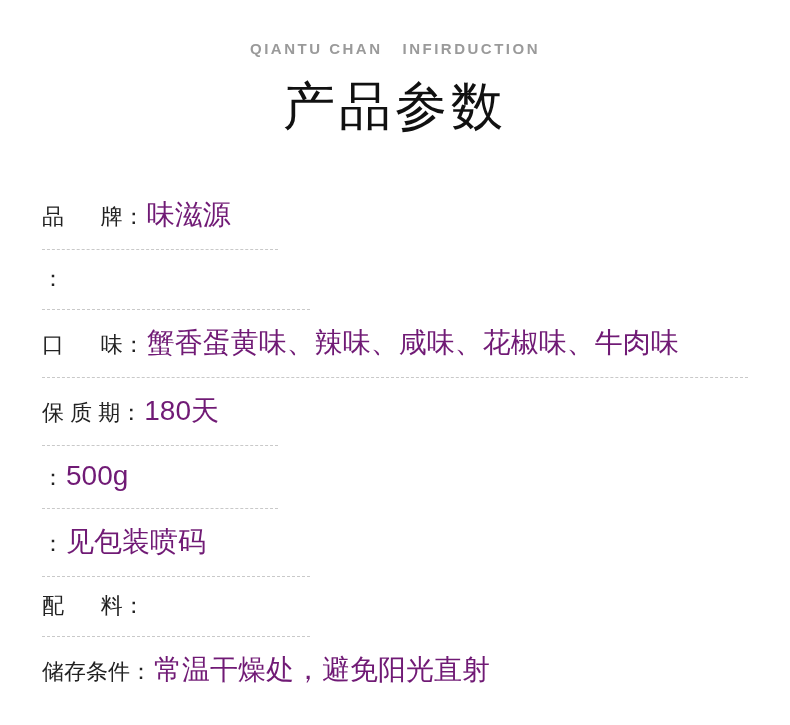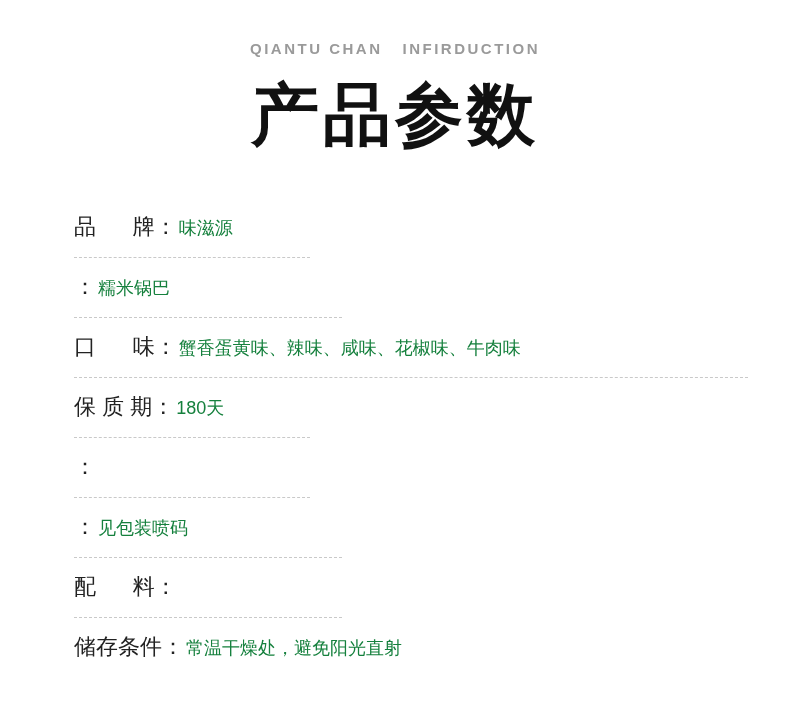"产品参数" .title { font-size: 68px -> 52px; font-weight: 700 -> 400 }
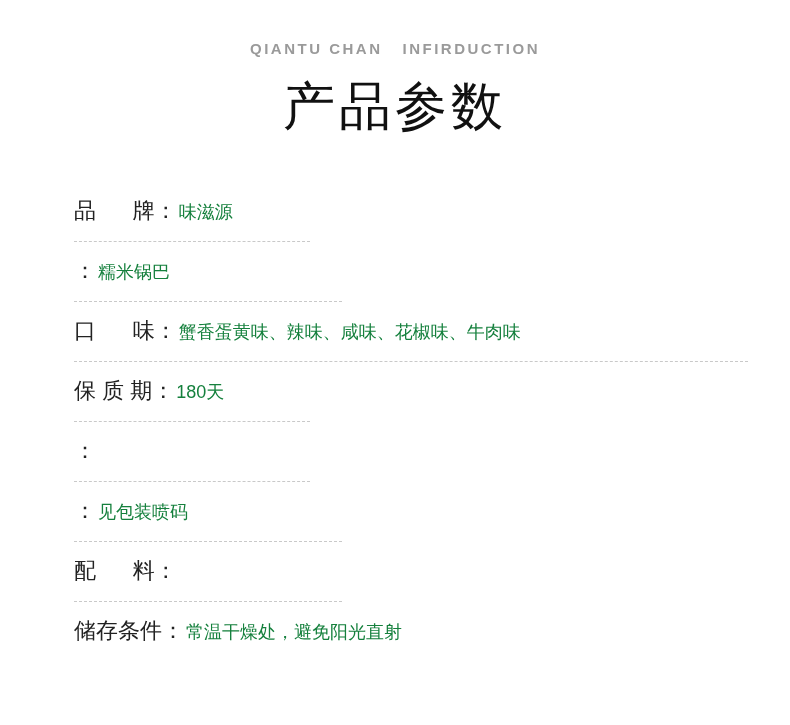"品 牌" .spec-list { margin-left: 32px -> none }
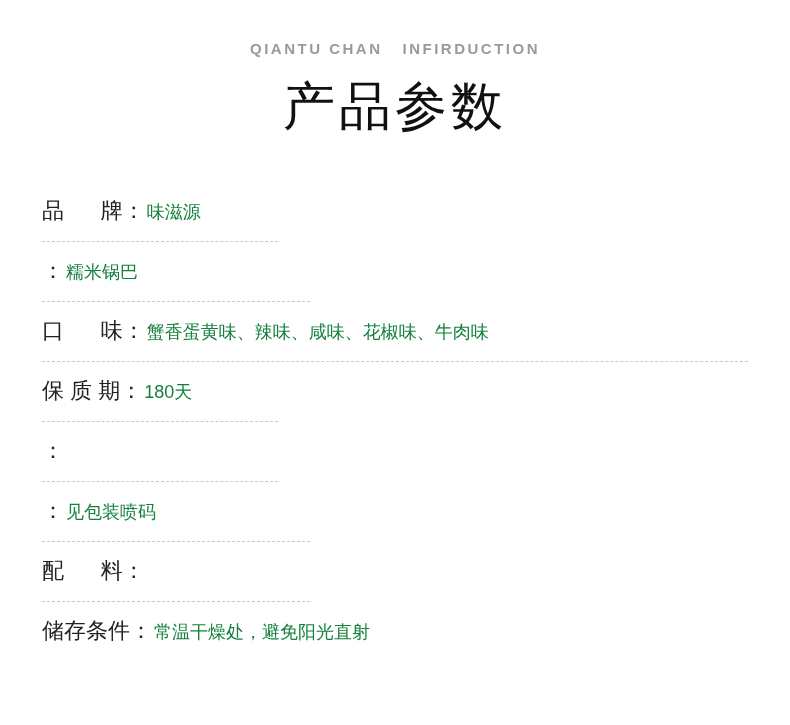"味滋源" .spec-value { color: #15803d -> #701a75; font-size: 18px -> 28px }
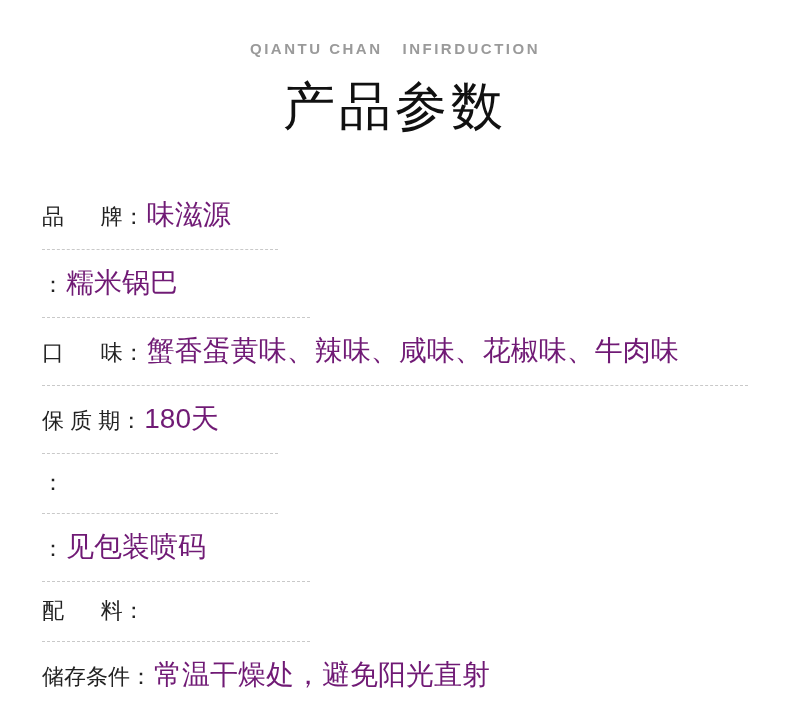"糯米锅巴" span.spec-value { html: <span>糯米锅巴</span> -> none }
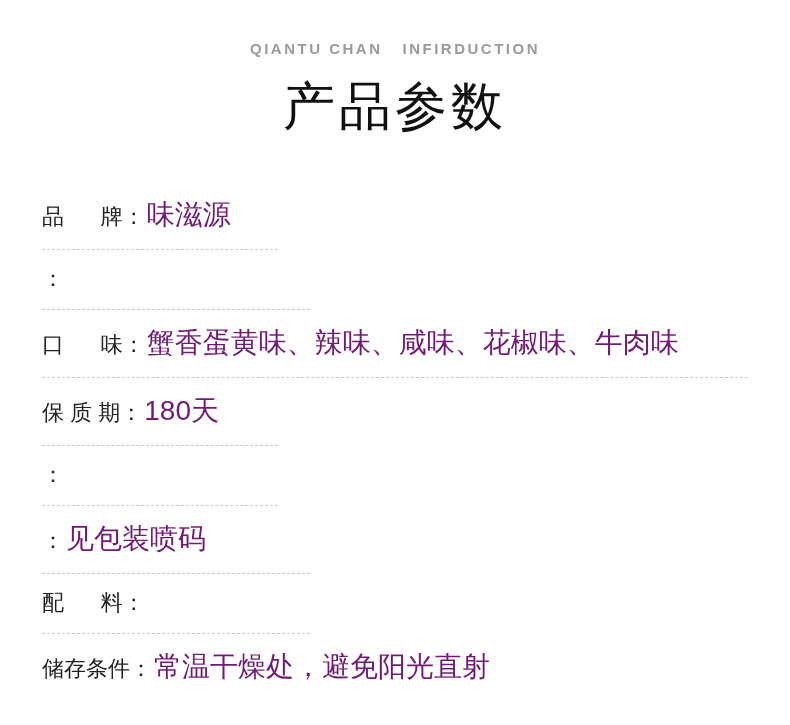"500g" span.spec-value { html: none -> <span>500g</span> }
